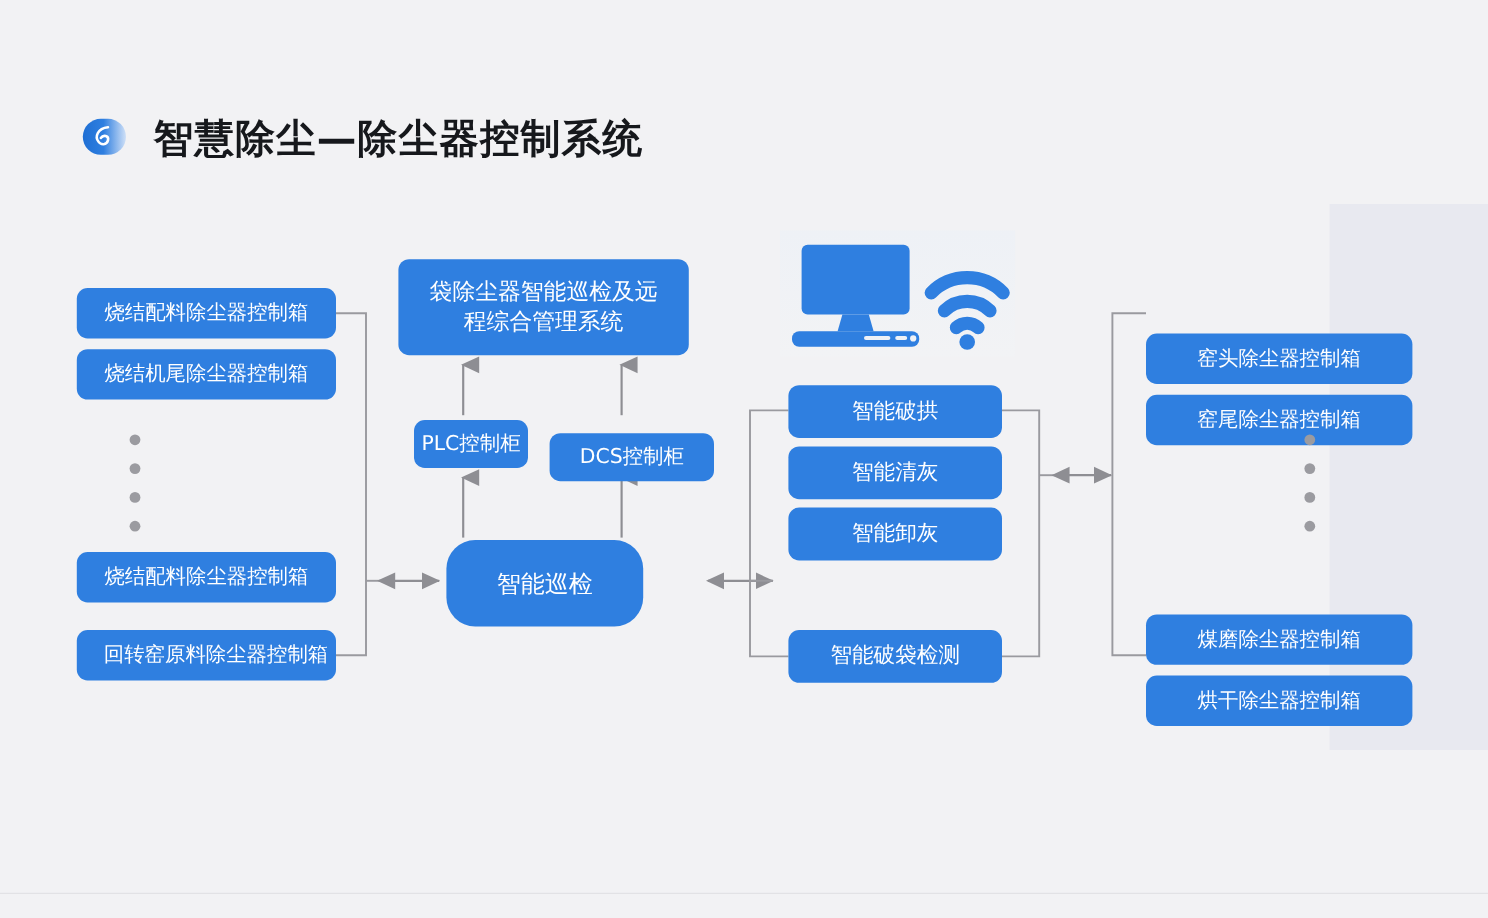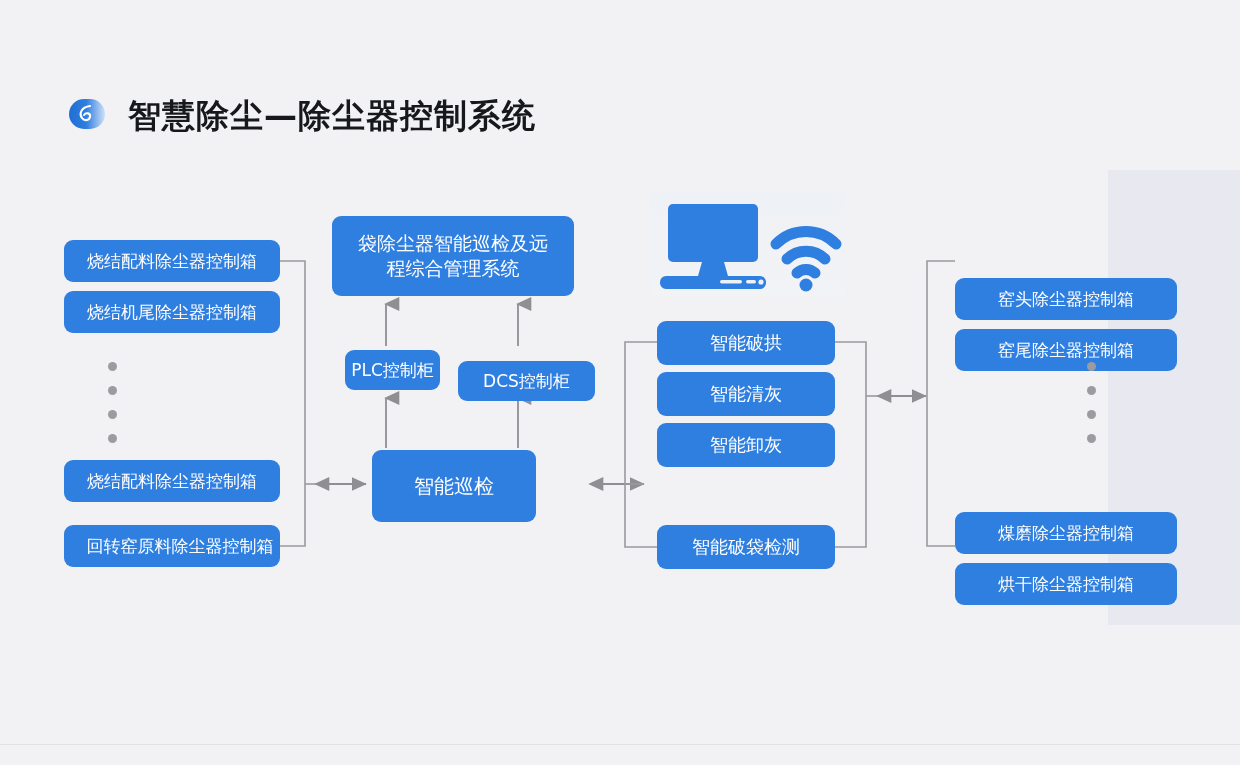"智能巡检" .n-mid { border-radius: none -> 24px }
